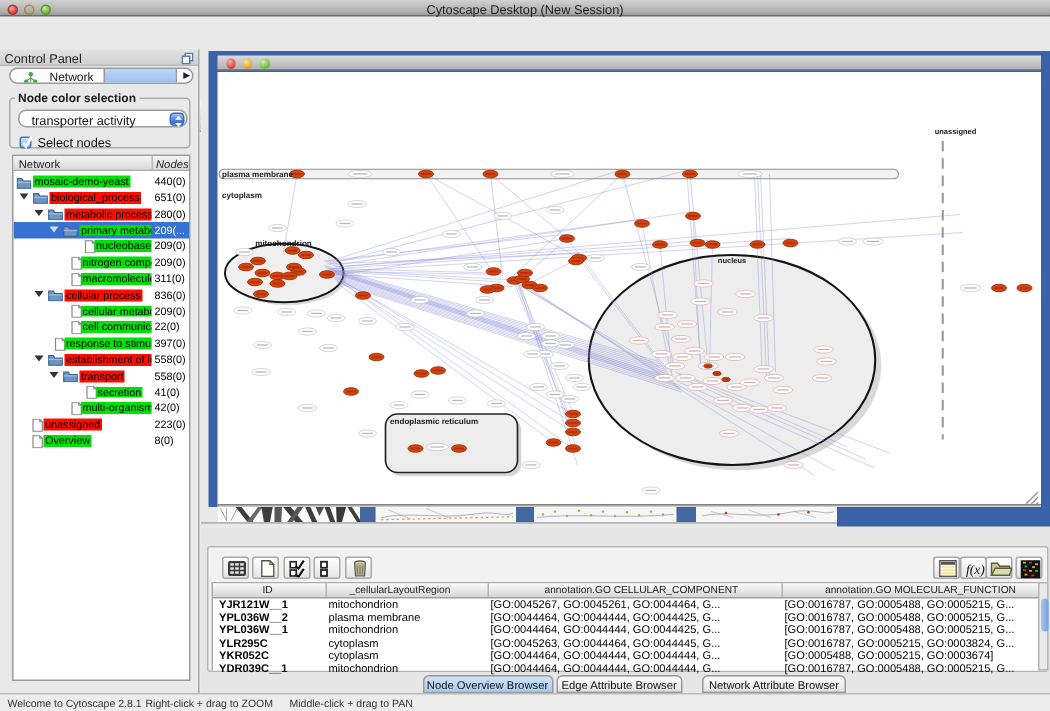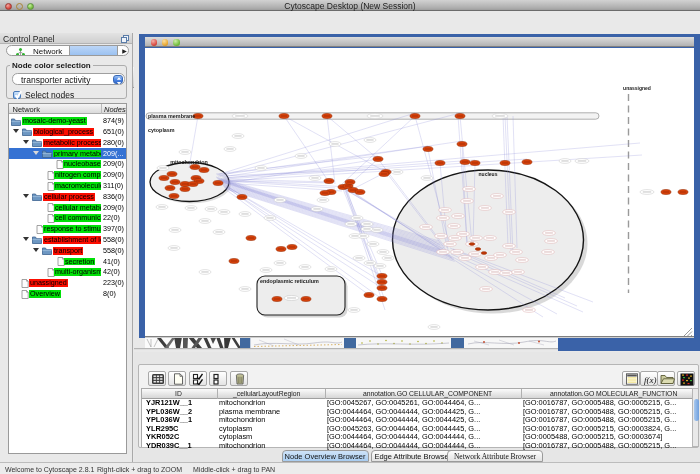"874(9)" span.val { text: 874(9 -> 440(0 }
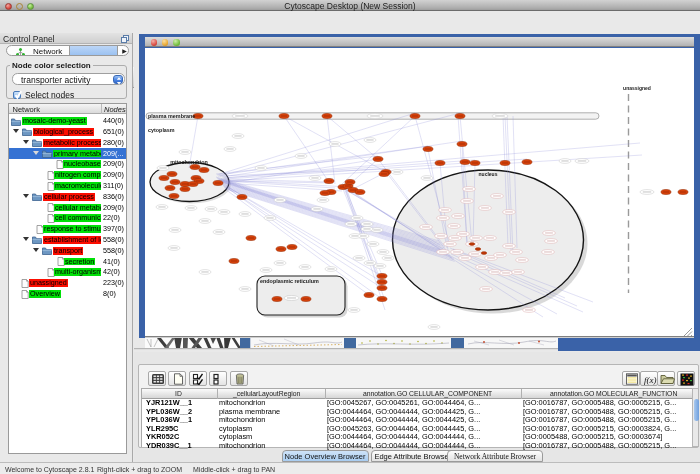"Network Attribute Browser" #btab3 { font-family: Liberation Serif, serif -> none; left: 308px -> 329px }
